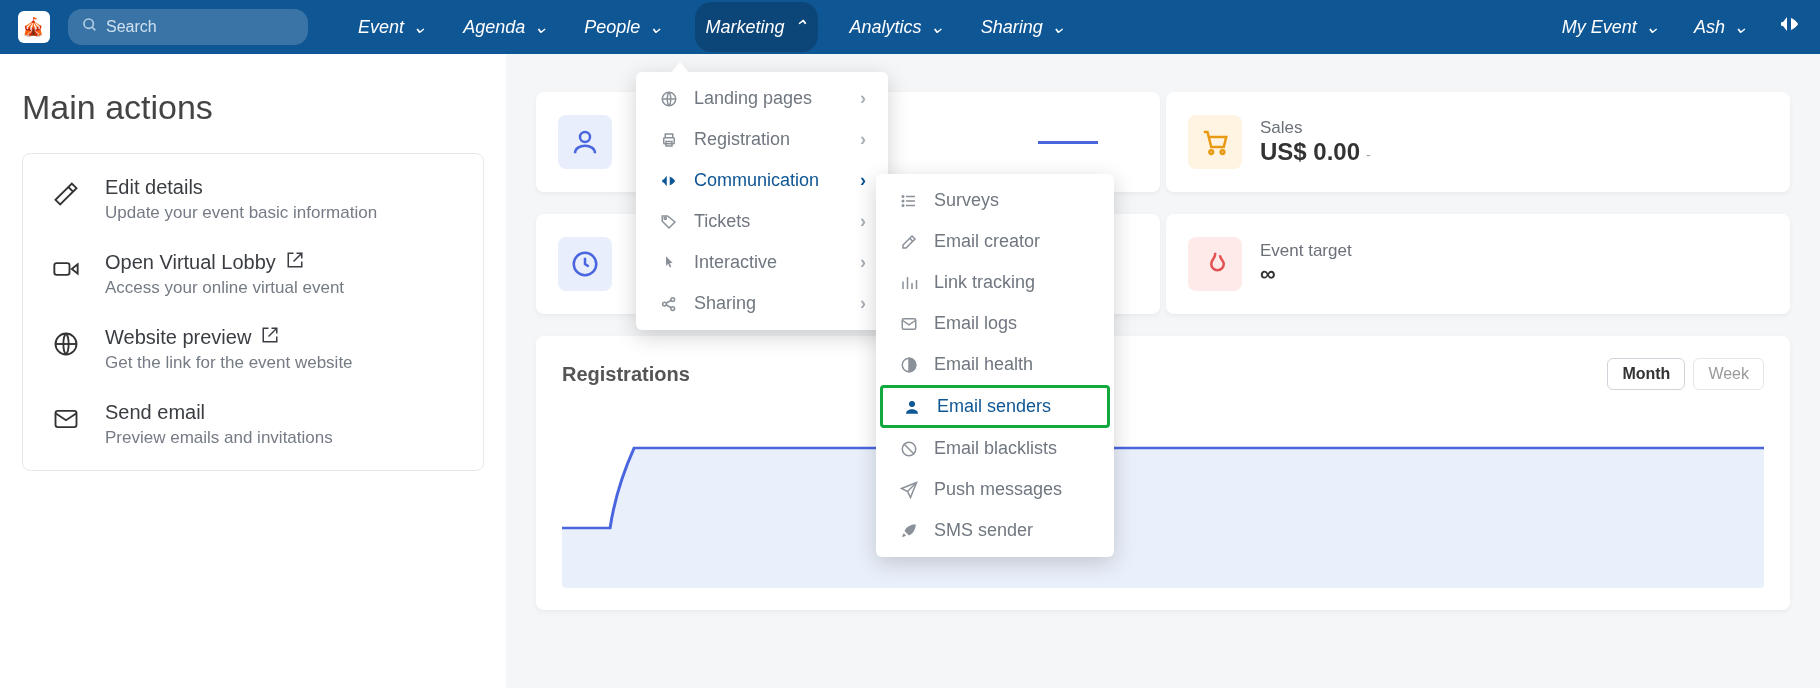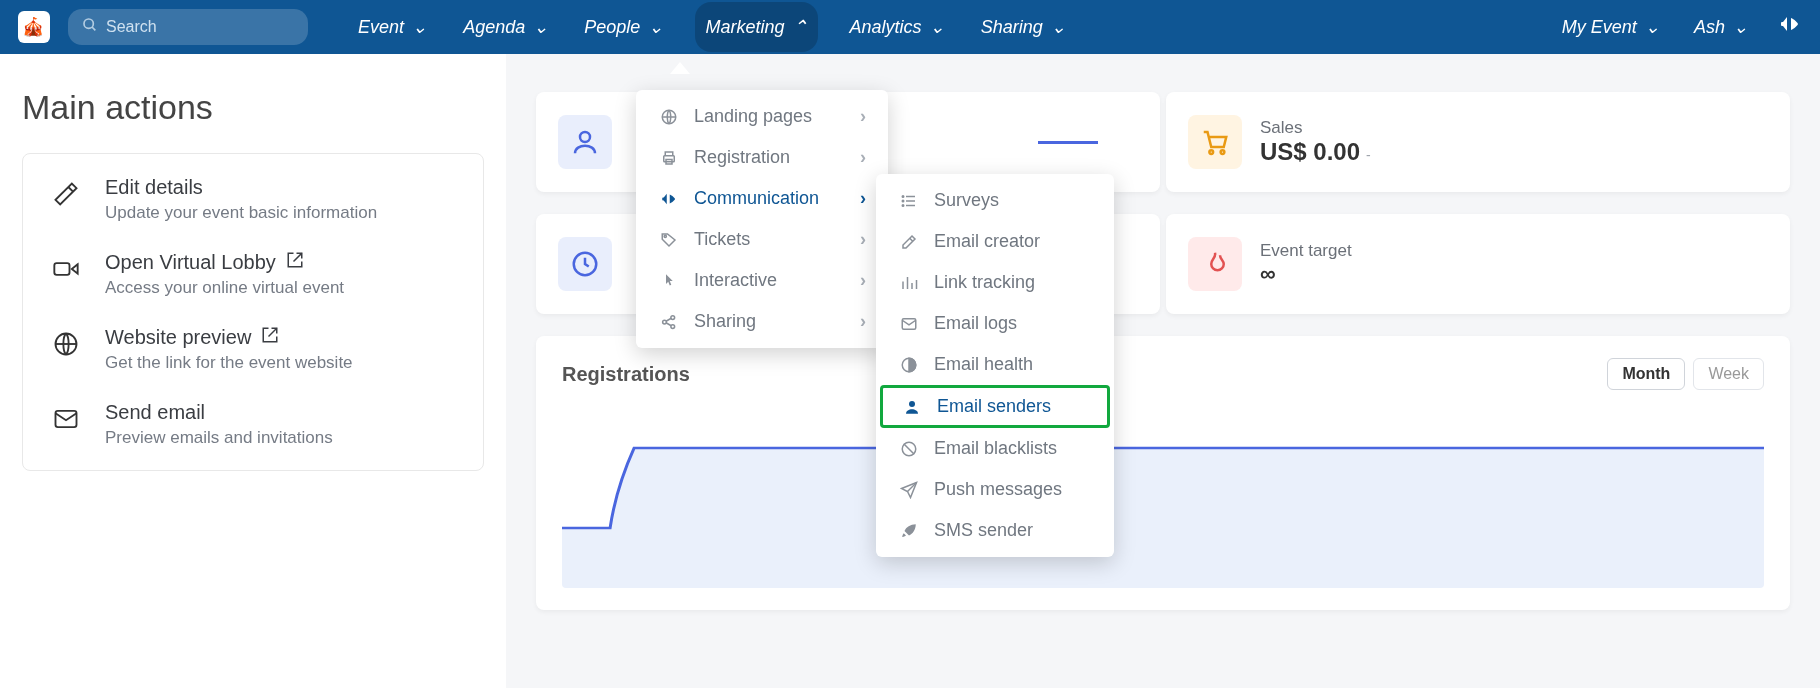"Landing pages" .menu1 { top: 36px -> 18px }
